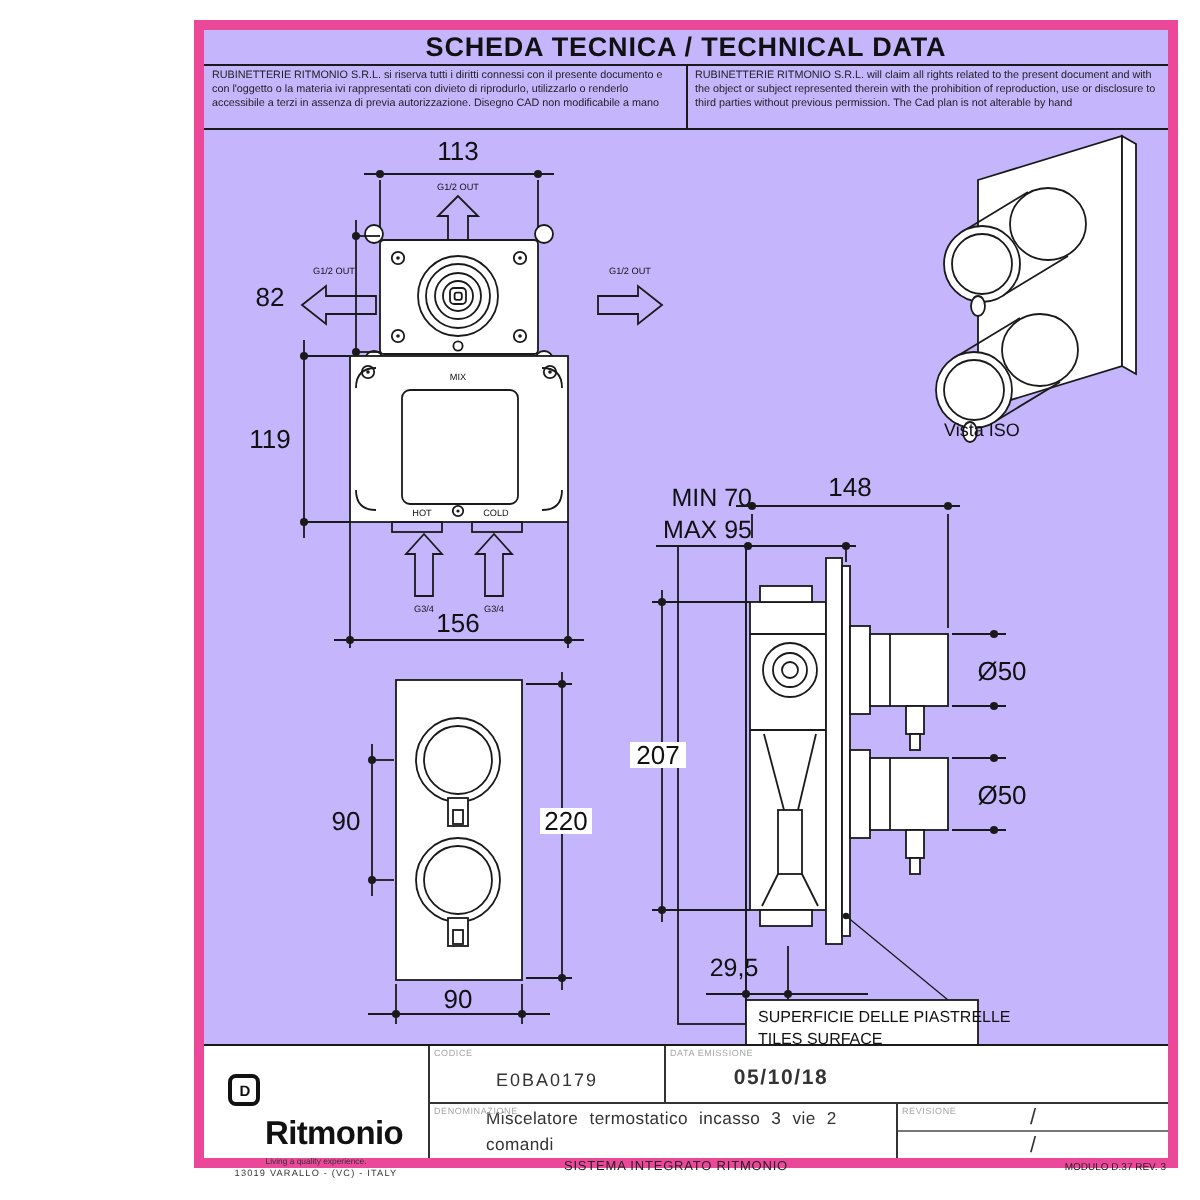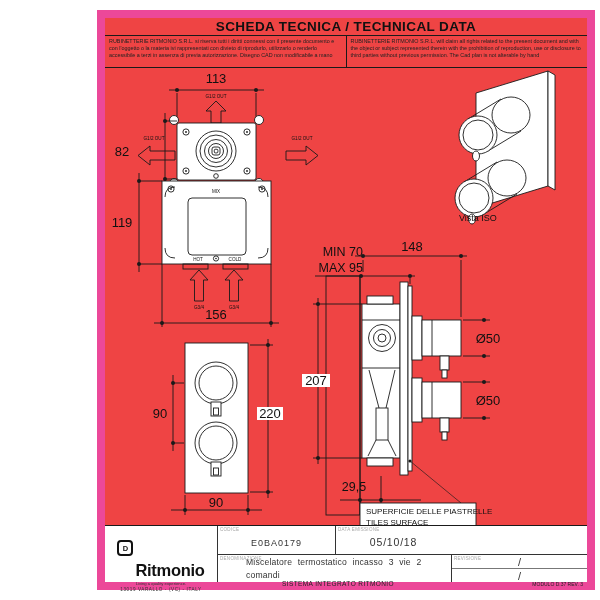"SCHEDA TECNICA / TECHNICAL DATA" .sheet { background: #ef4444 -> #c4b5fd; border: 8px solid #ec4899 -> 5px solid #ec4899 }
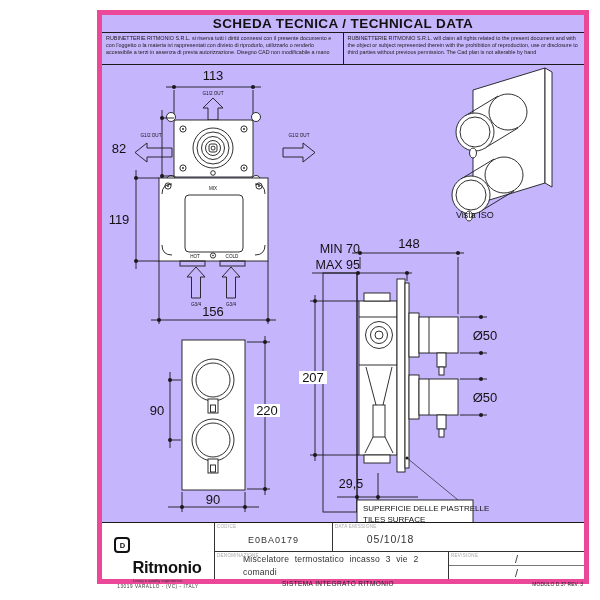"113" .drawing-area { left: 0 -> 16px }
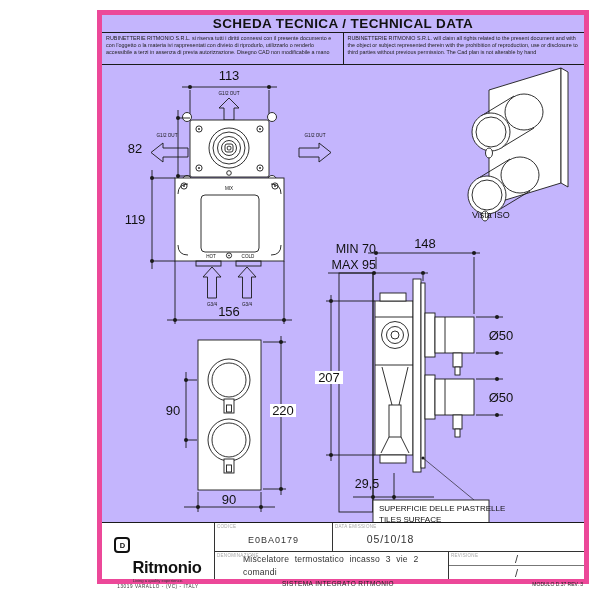"05/10/18" .date-val { font-weight: none -> bold }
